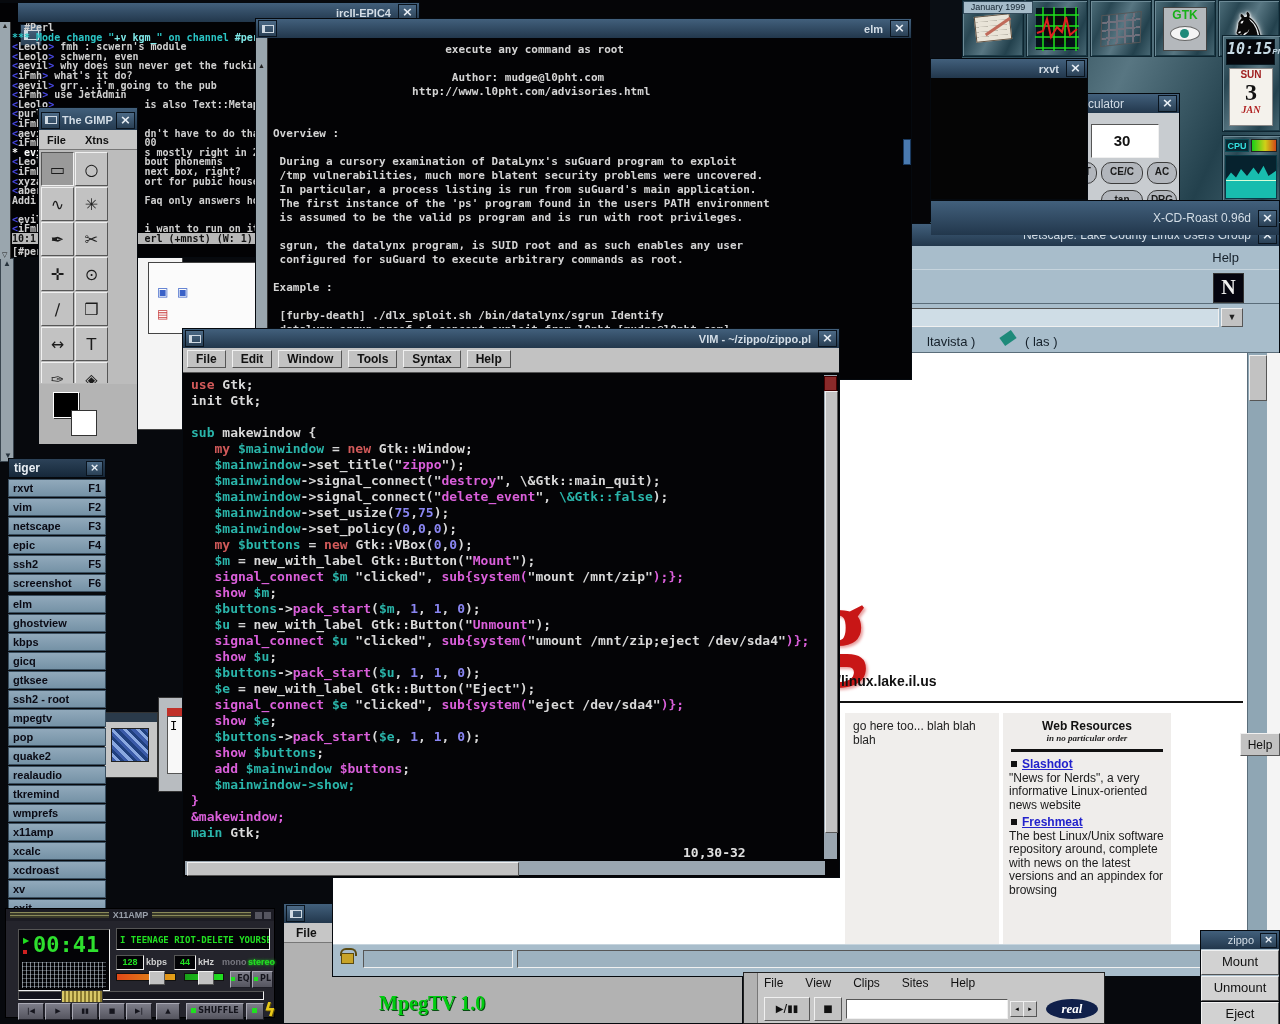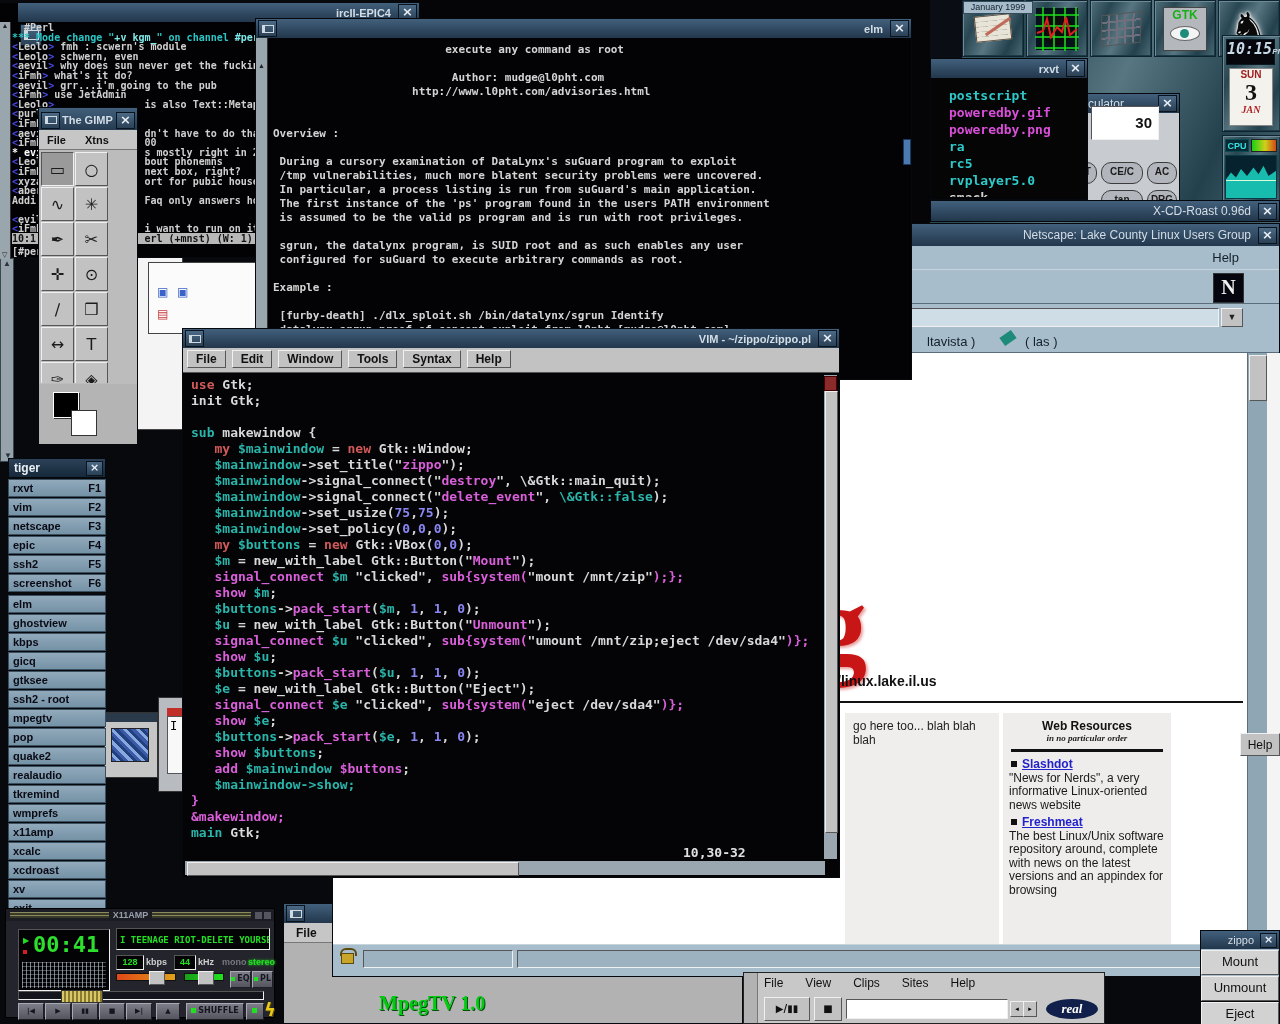"postscript" div.abs { html: <div><div>postscript</div><div>poweredby.gif</div><div>poweredby.png</div><div>ra</div><div>rc5</div><div>rvplayer5.0</div><div>smack</div></div> -> none }
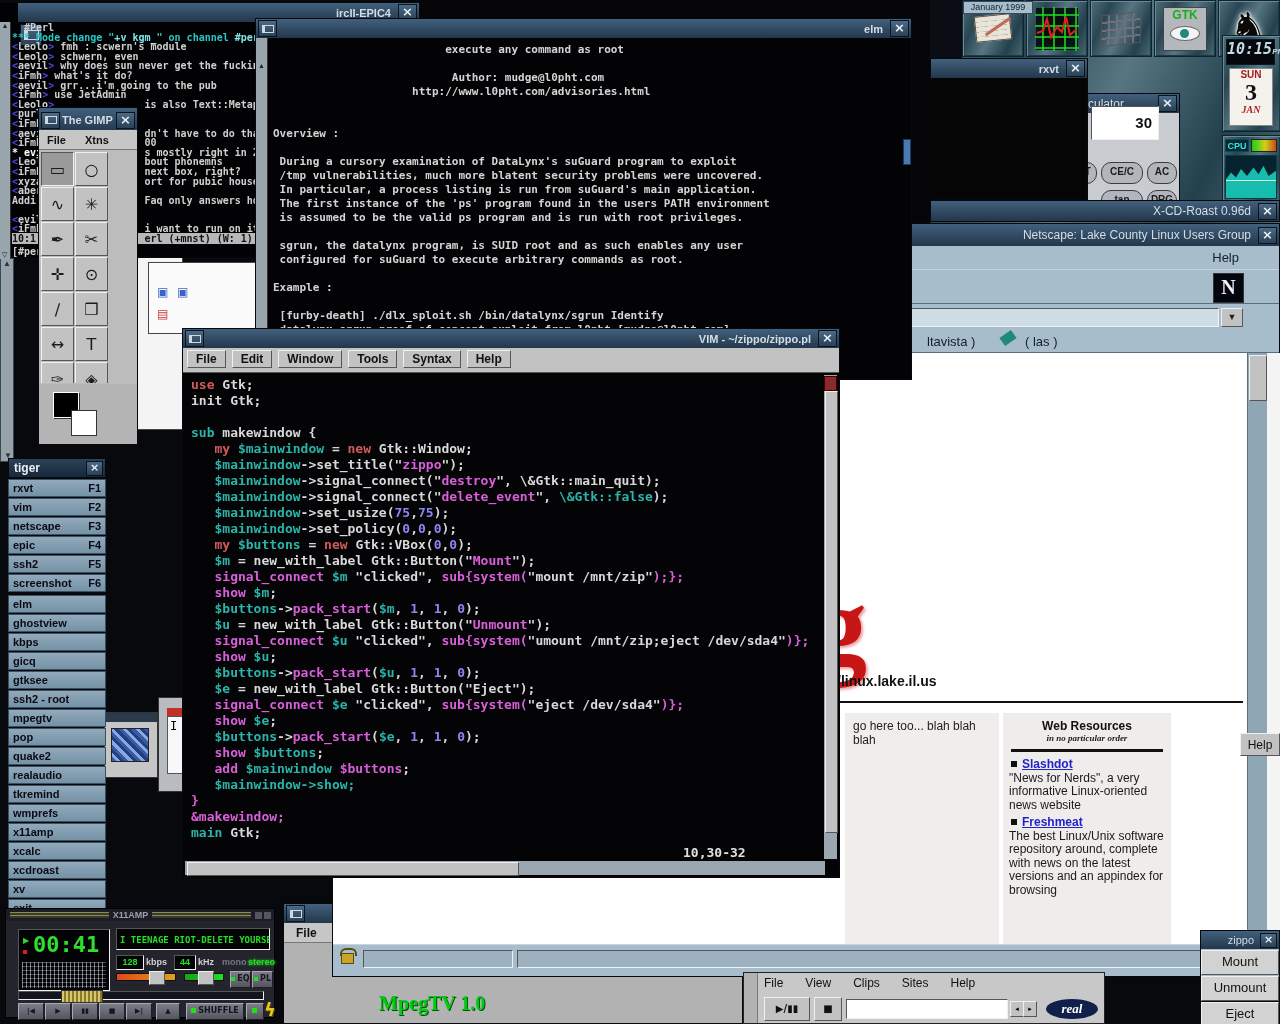"30" div.inset { text-align: right -> center; top: 12px -> 30px }
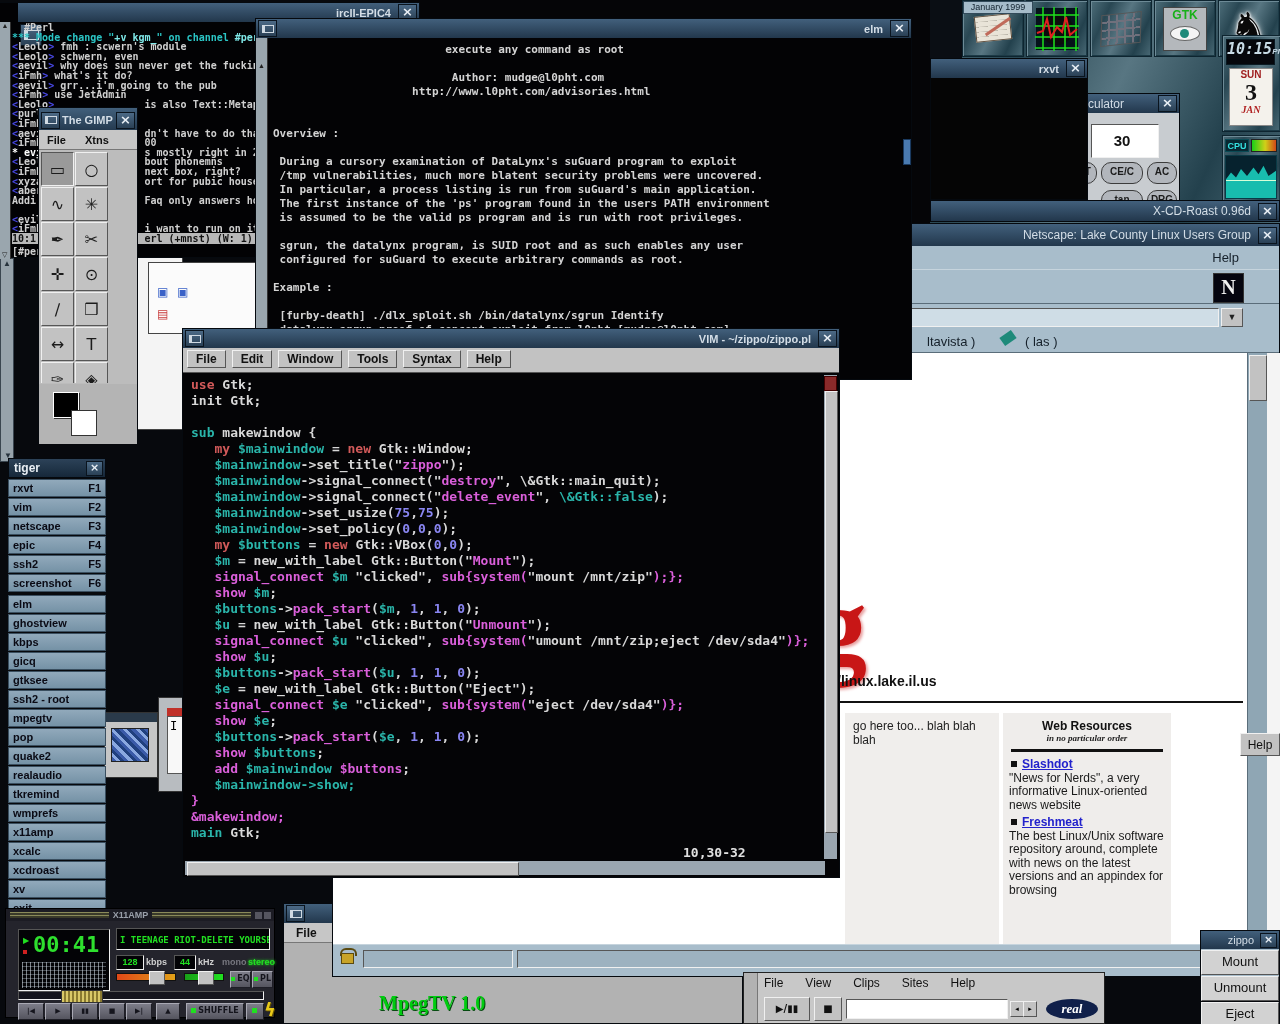"X-CD-Roast 0.96d" div.tbar { height: 20px -> 34px }
